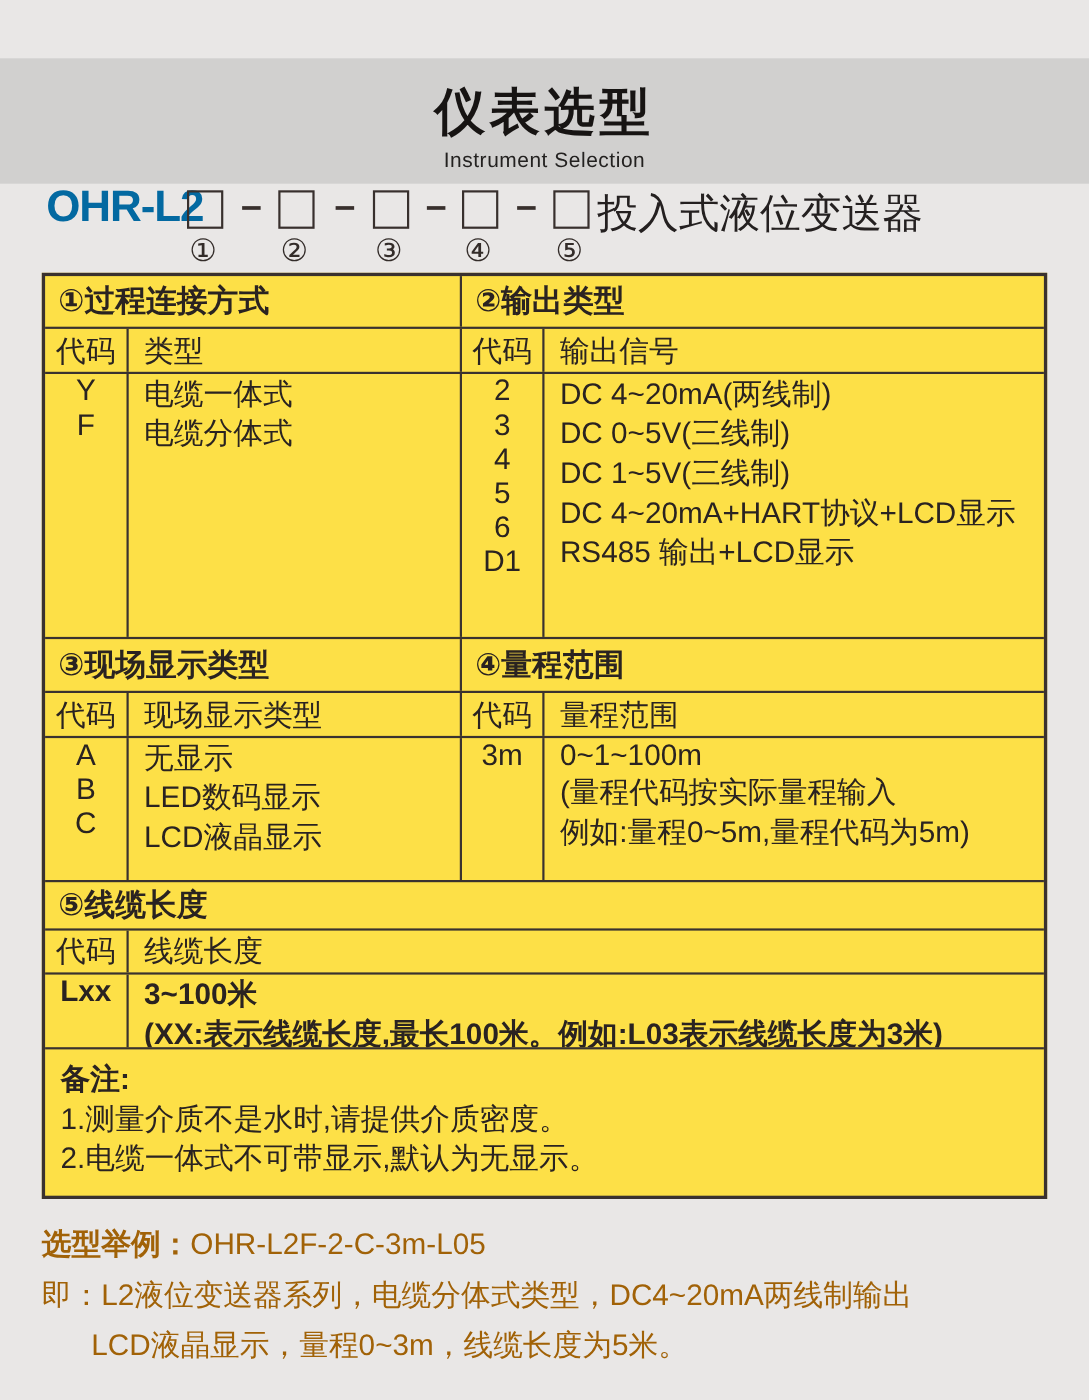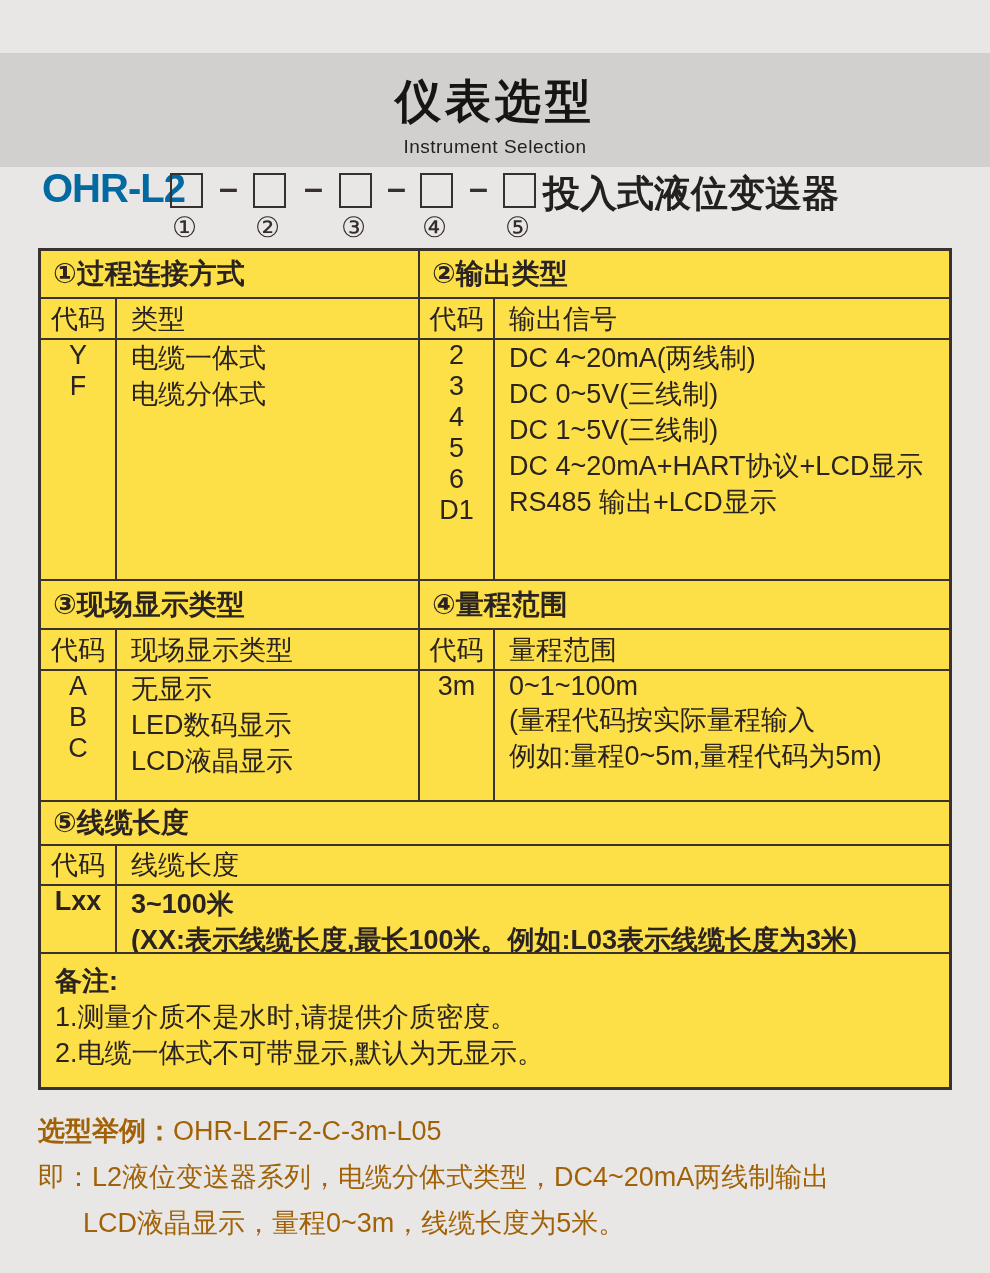"投入式液位变送器" .model-suffix { font-weight: bold -> normal }
